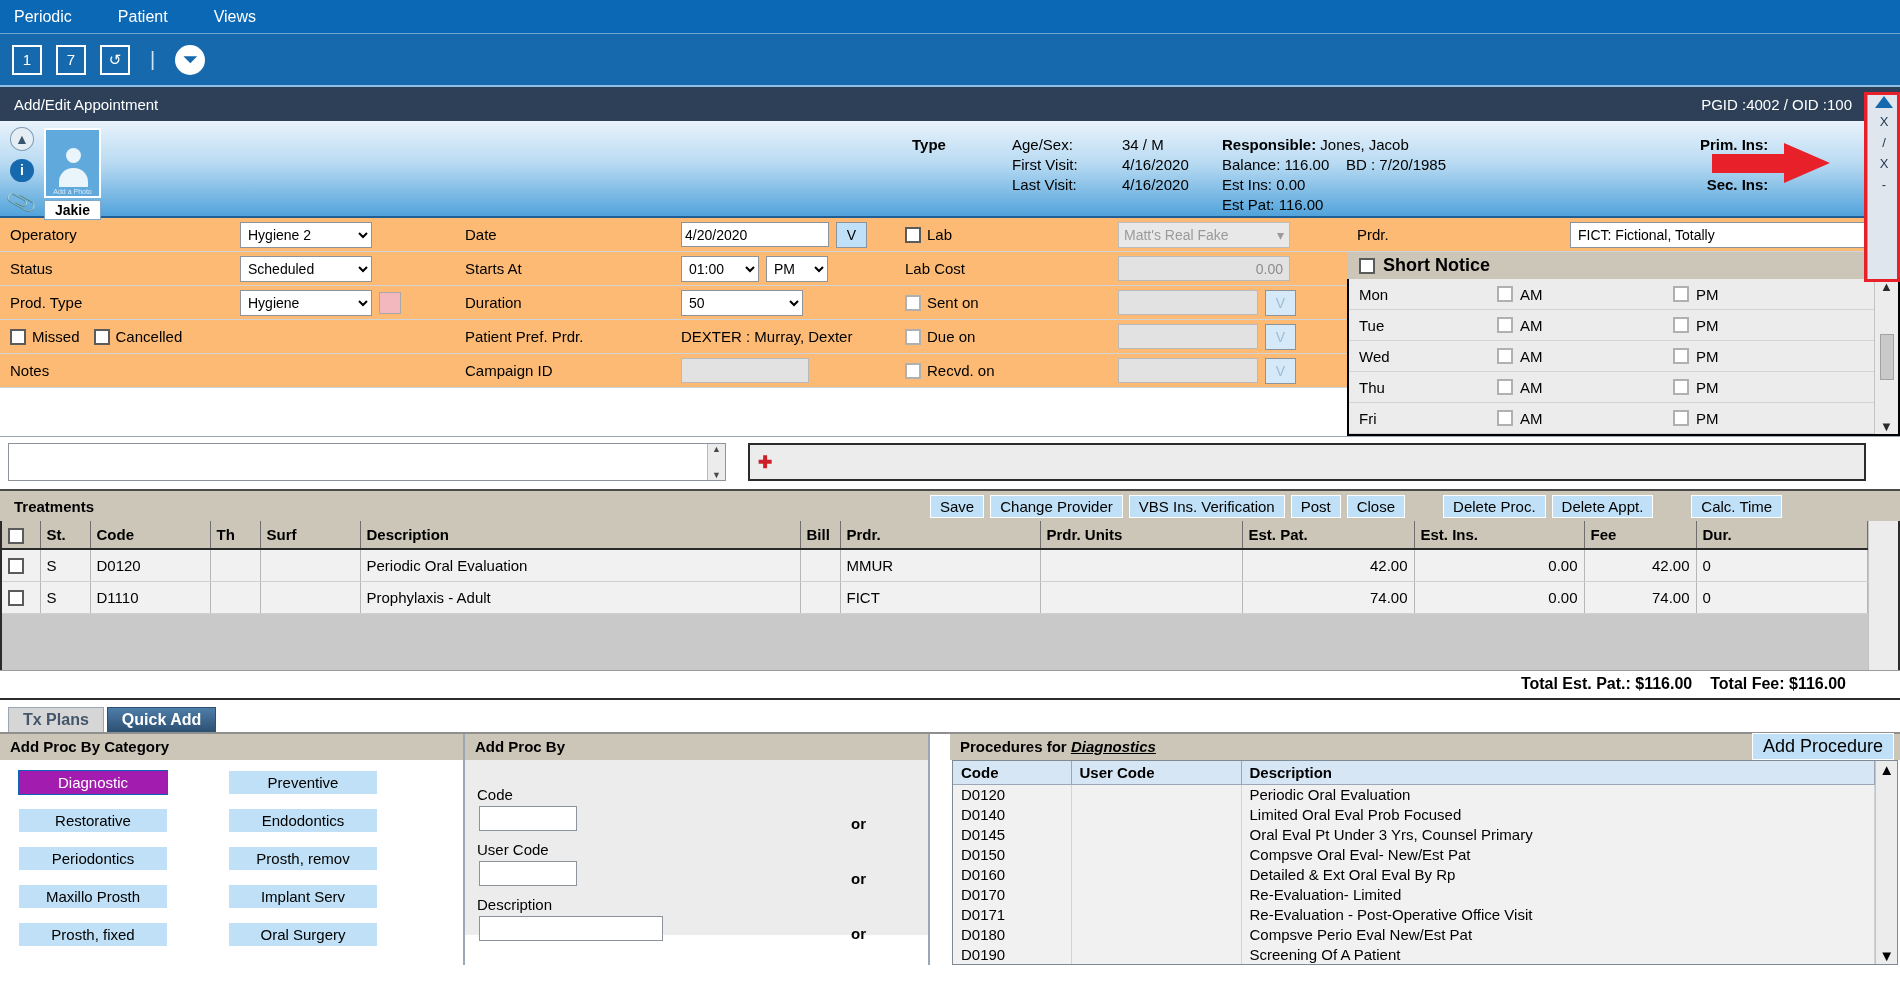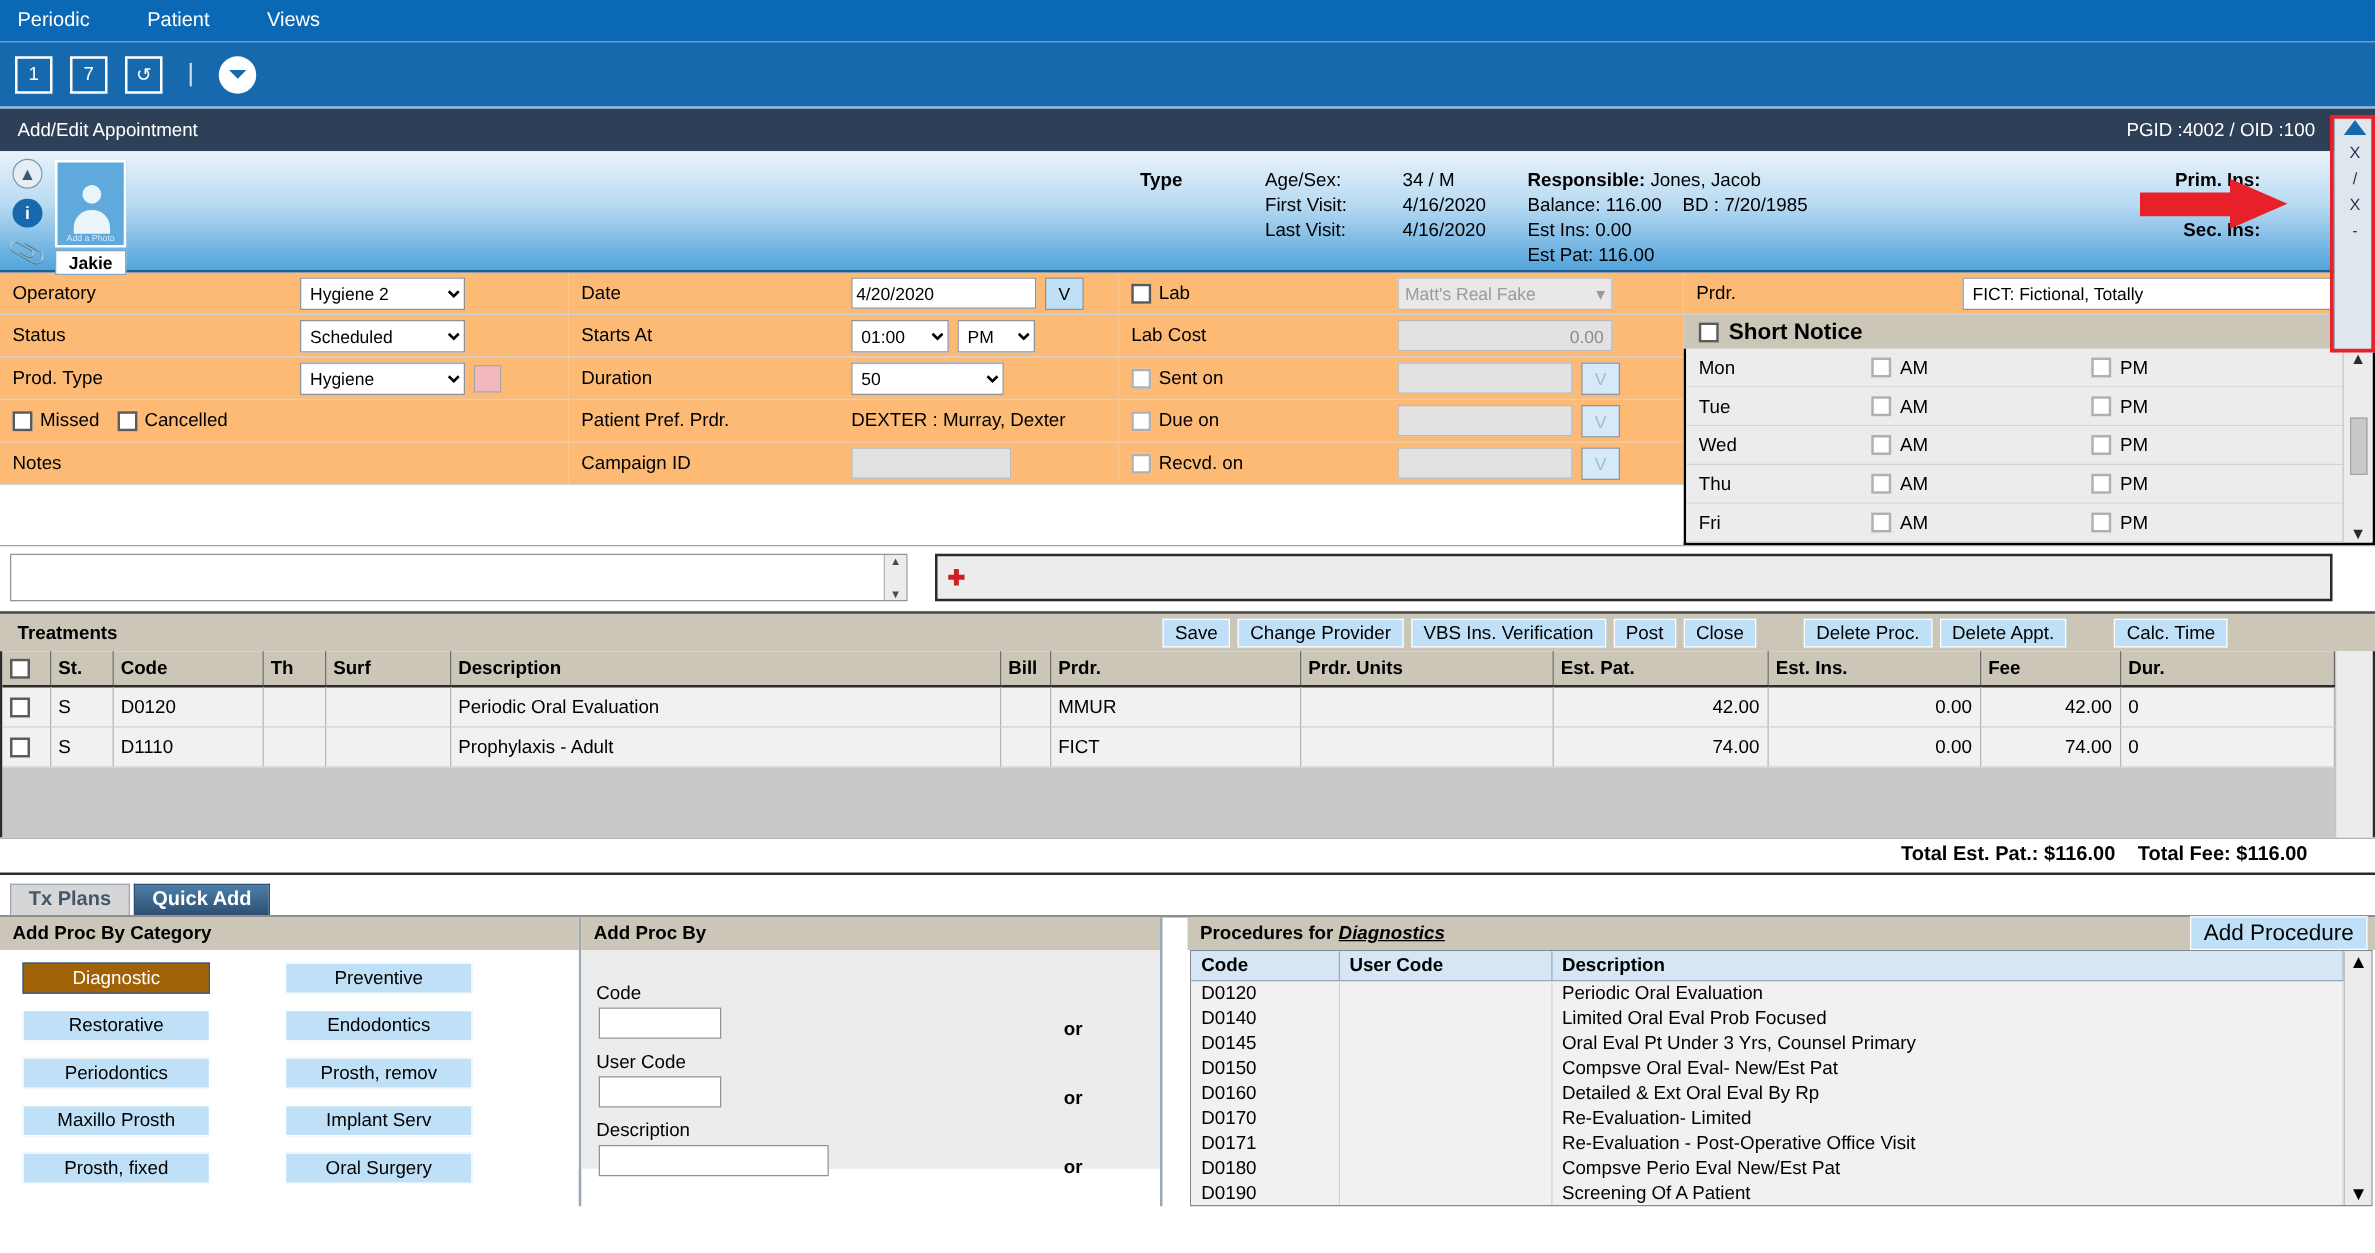"Prim. Ins:" .pcol.ins { margin-left: 40px -> none }
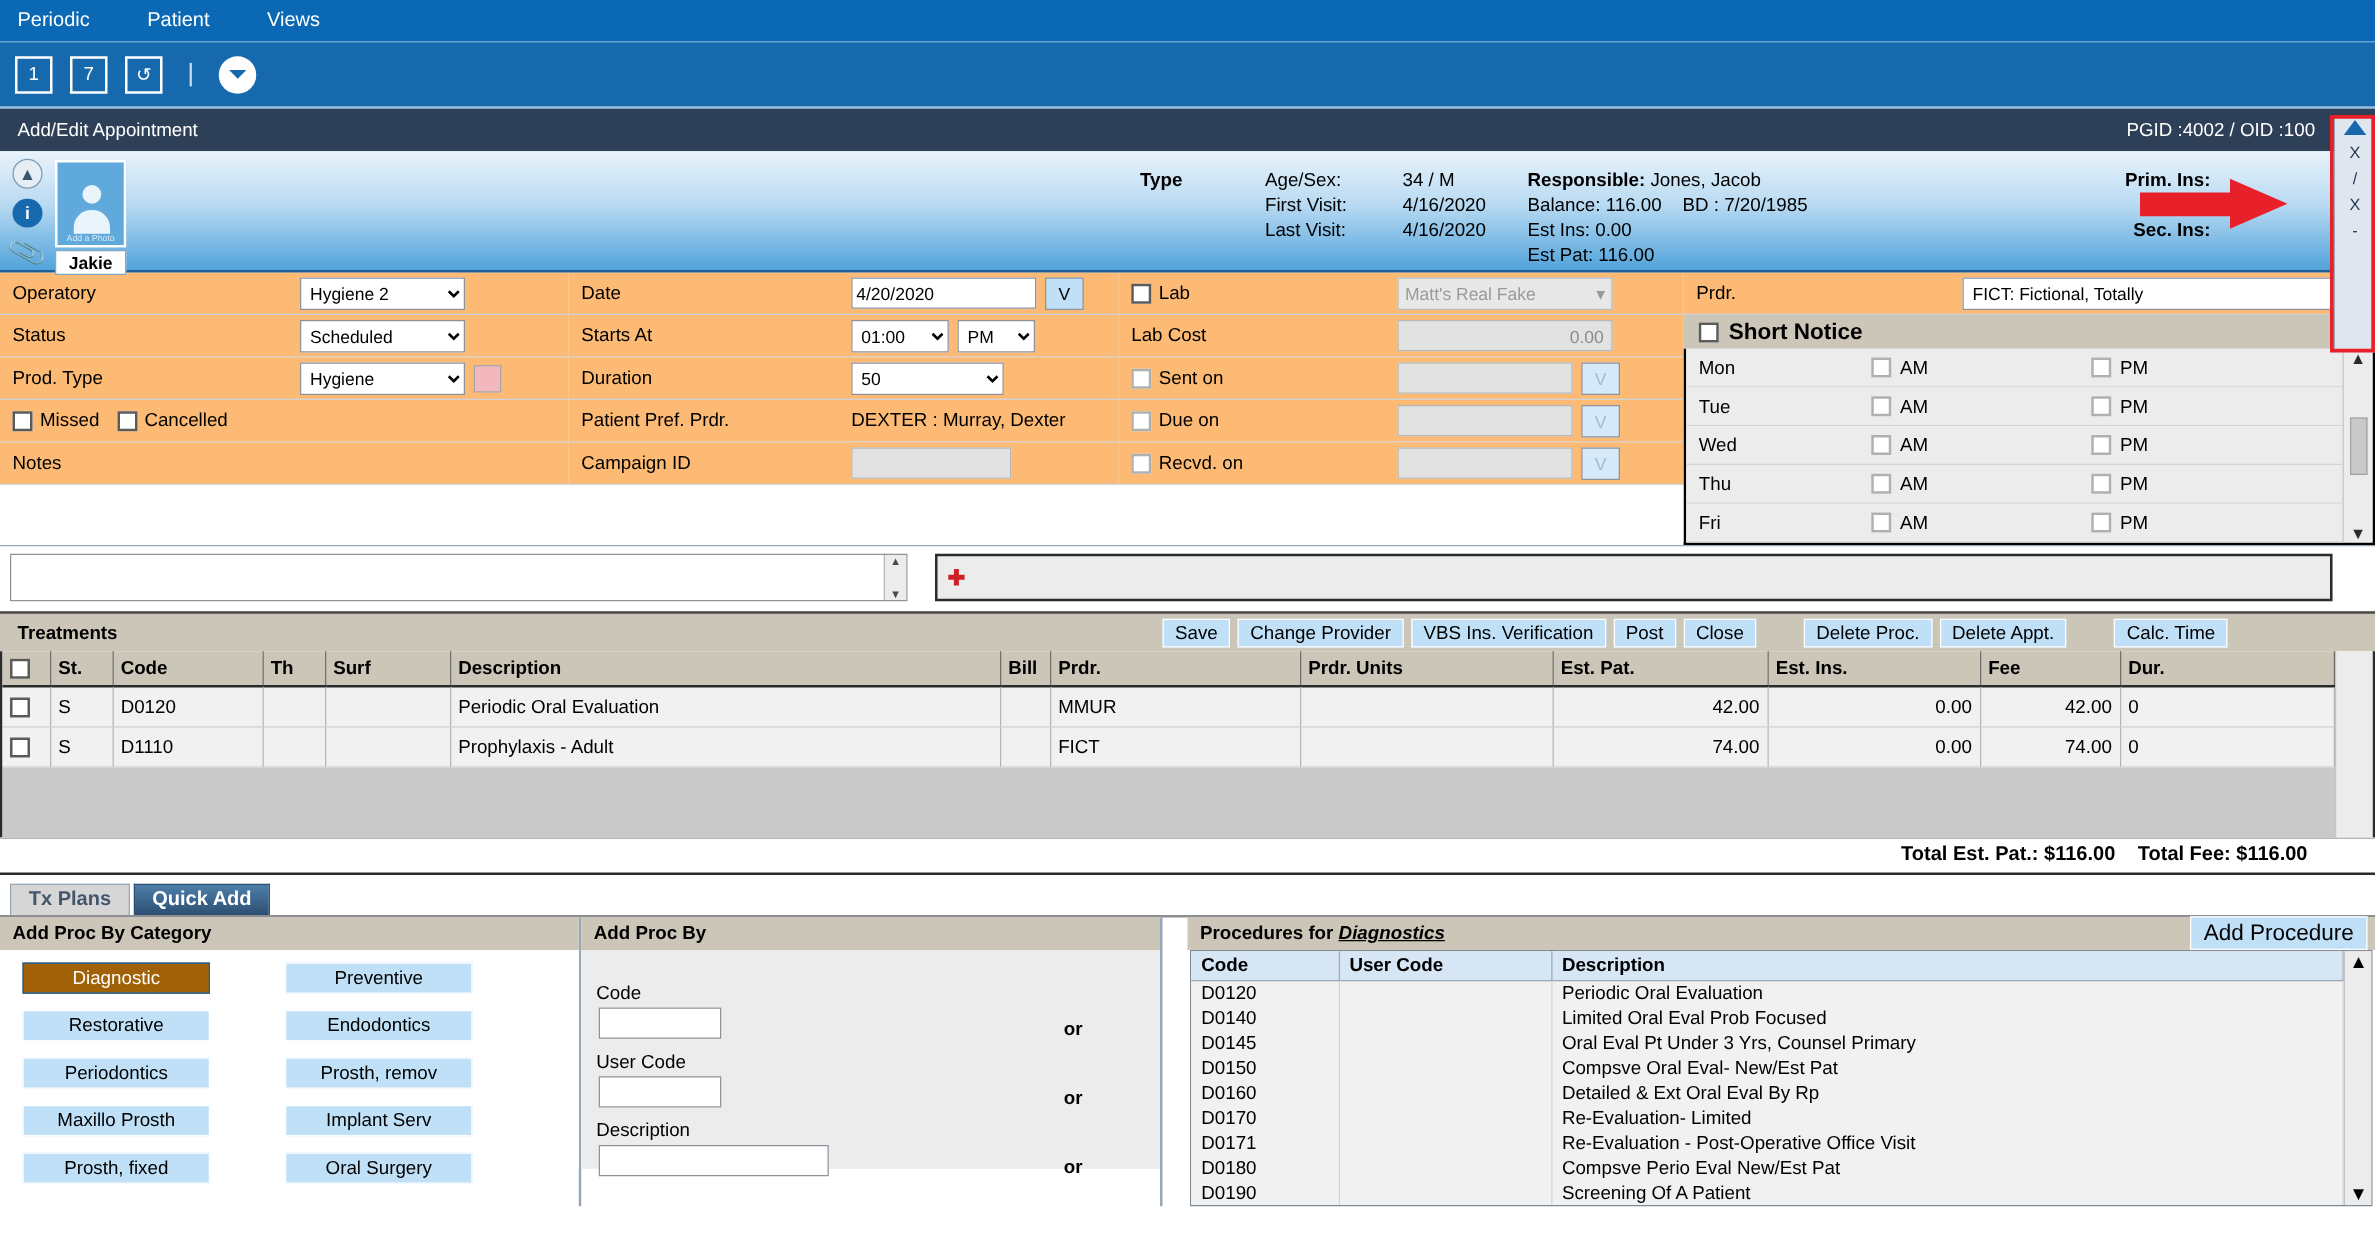"Diagnostic" .catbtn.sel { background: #a16207 -> #a21caf }
